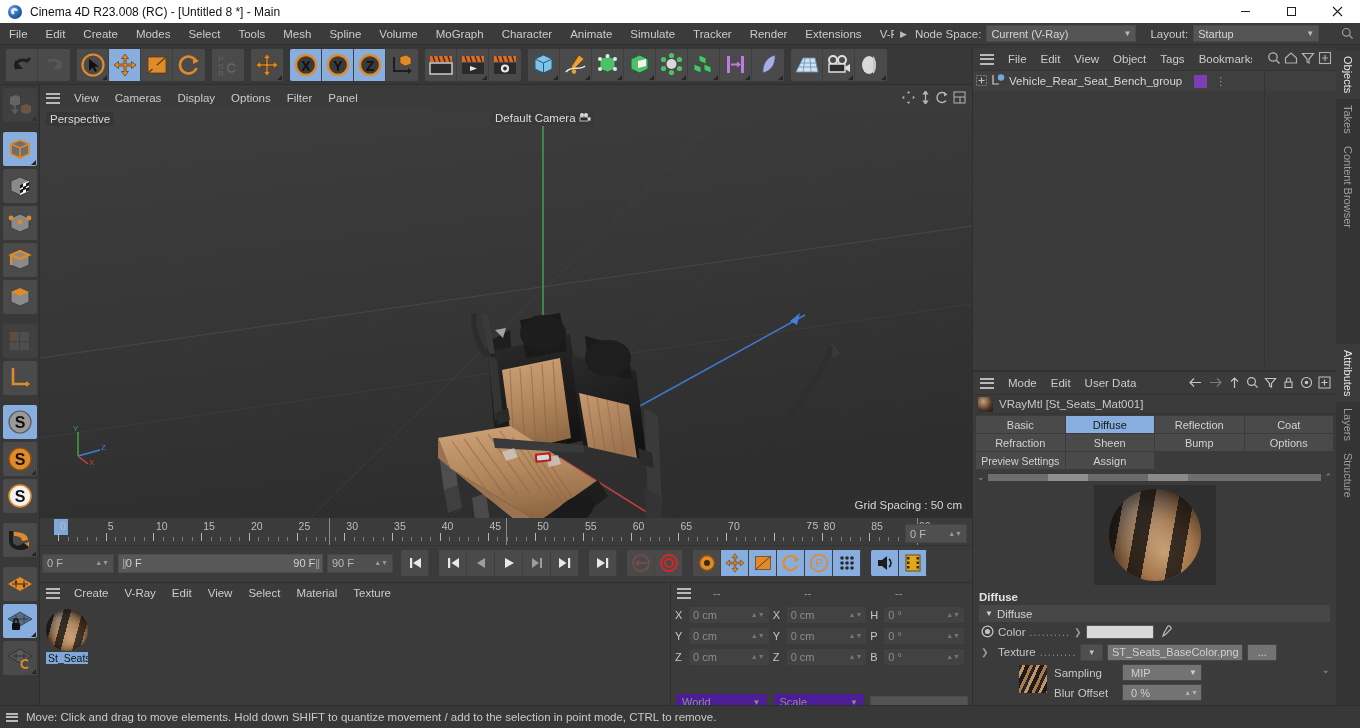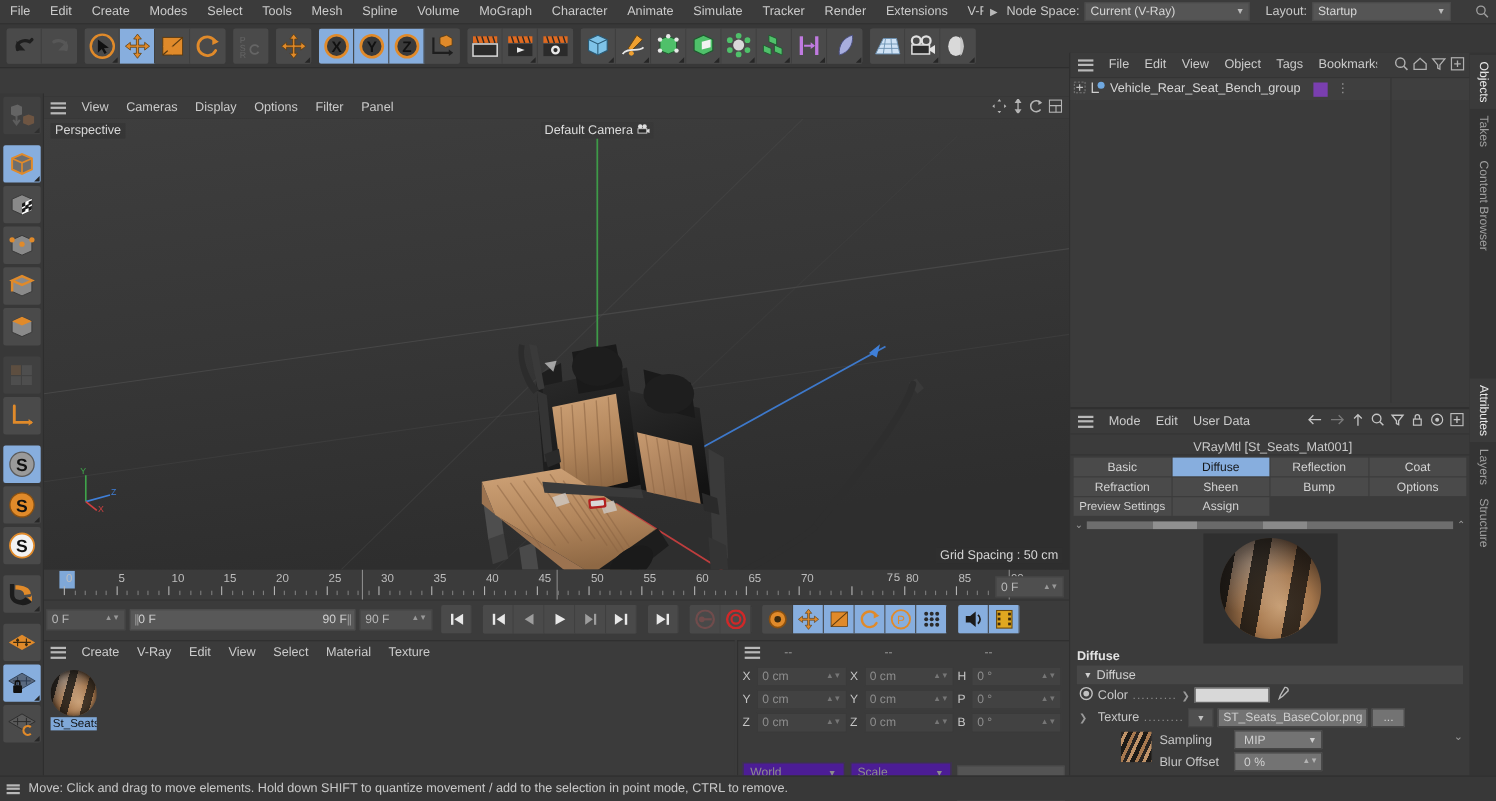"Cinema 4D R23.008 (RC) -" div.titlebar { html: none -> <div> <div></div> <div>Cinema 4D R23.008 (RC) - [Untitled 8 *] - Main</div> <div> <div> <svg> <rect></rect> </svg> </div> <div> <svg> <rect></rect> </svg> </div> <div> <svg> <path></path> </svg> </div> </div> </div> }
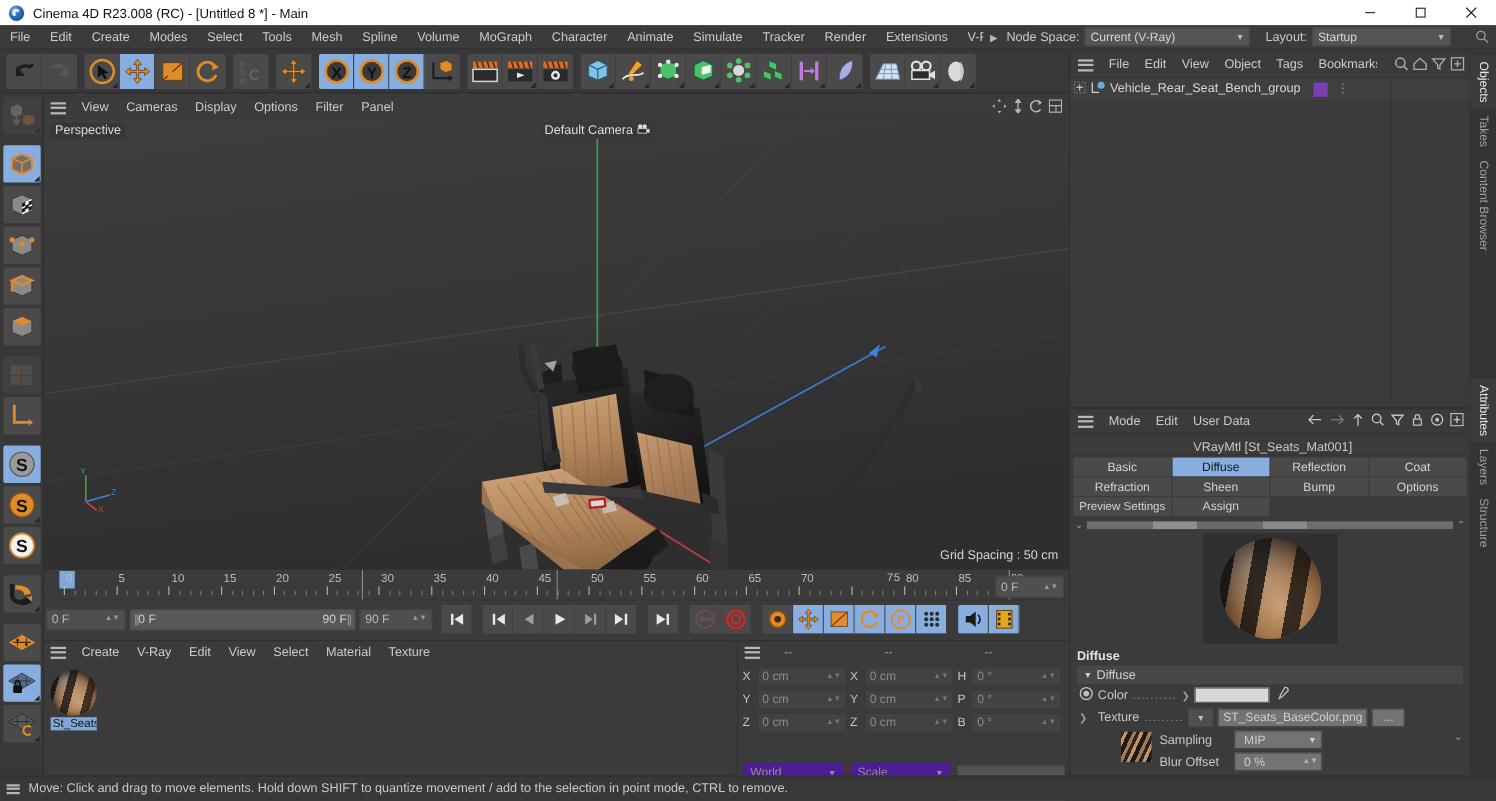"VRayMtl [St_Seats_Mat001]" .at-title { flex-direction: column -> none }
